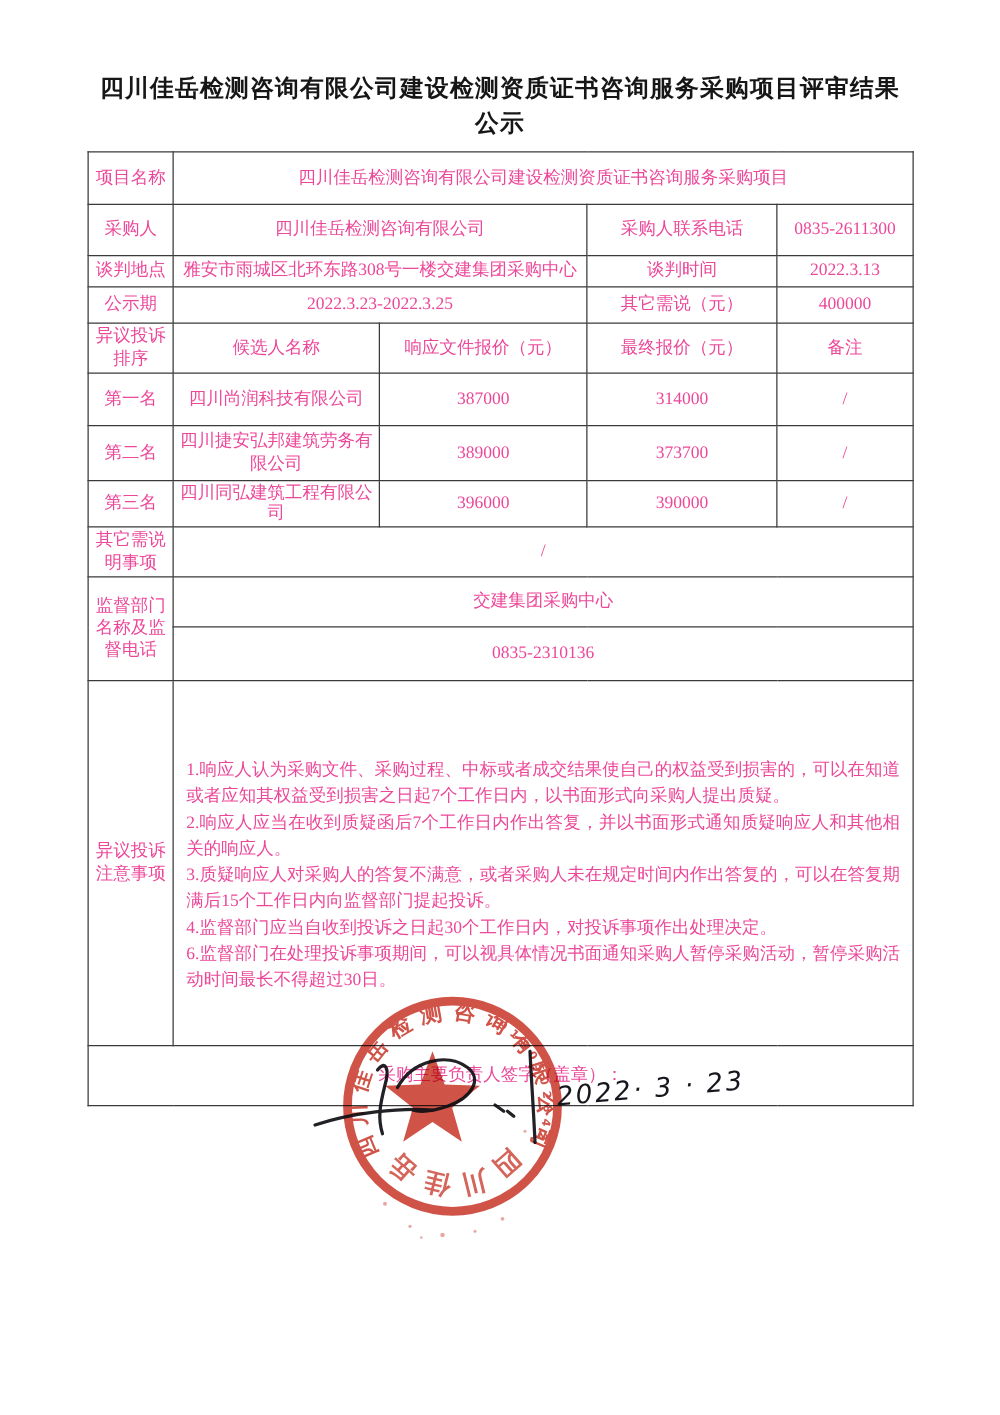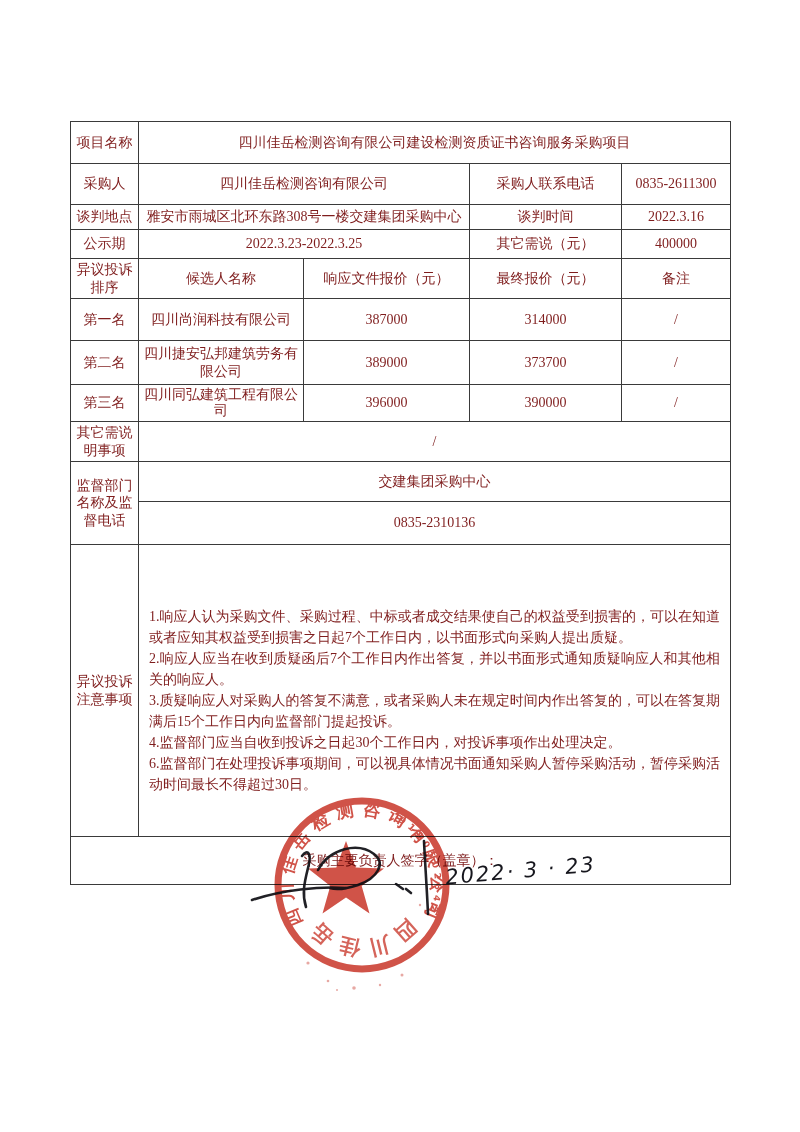"四川佳岳检测咨询有限公司建设检测资质证书咨询服务采购项目评审结果" div.title { html: none -> <div>四川佳岳检测咨询有限公司建设检测资质证书咨询服务采购项目评审结果 公示</div> }
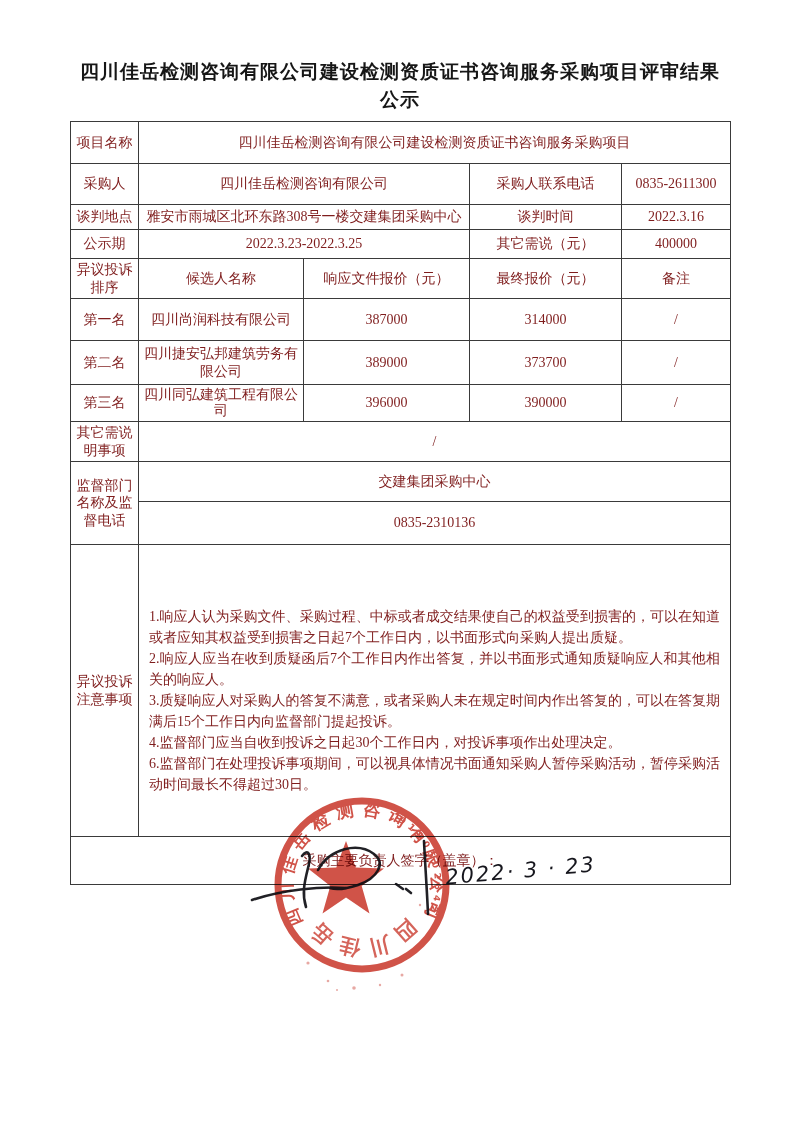"项目名称" table.doc { color: #7f1d1d -> #ec4899 }
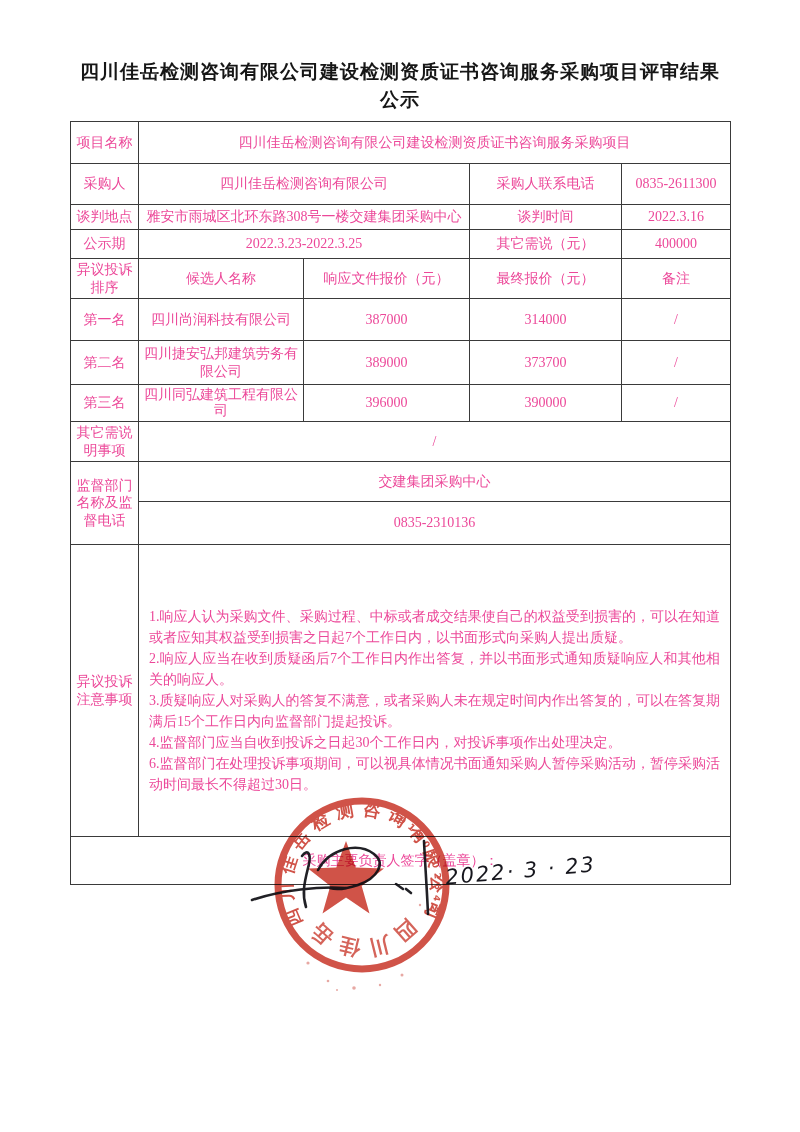"2022.3.16" td { text: 2022.3.16 -> 2022.3.13 }
